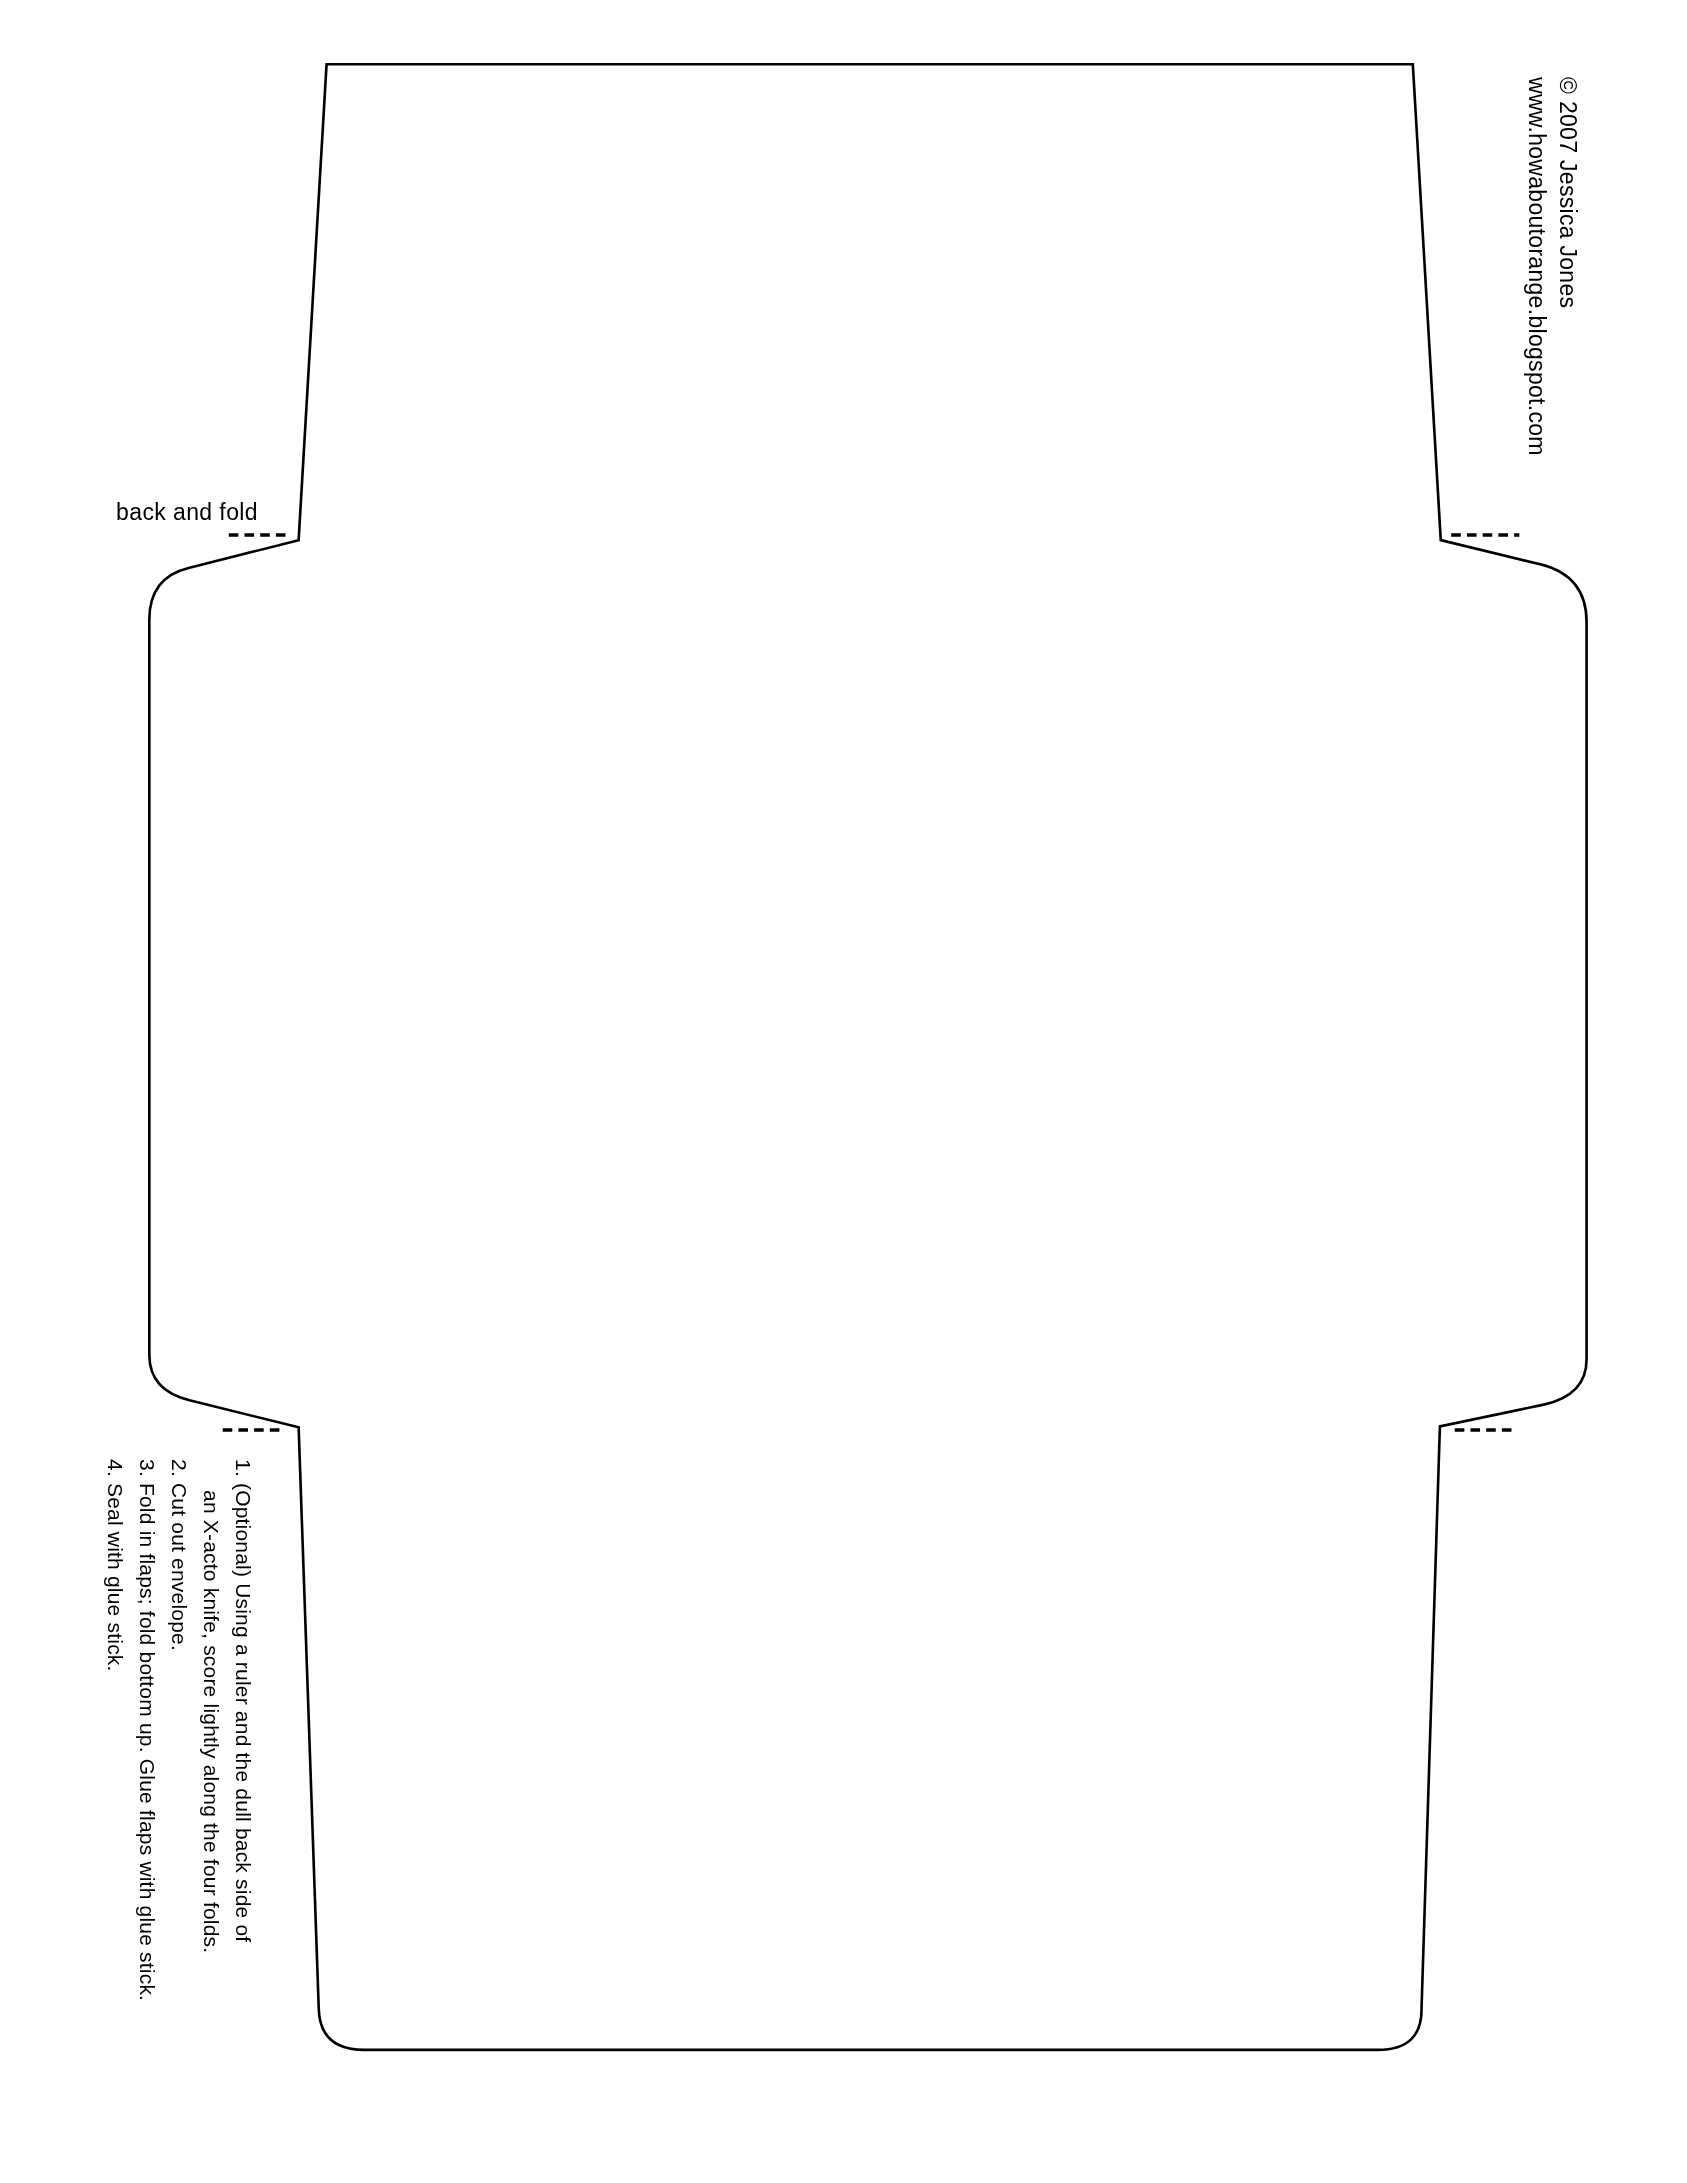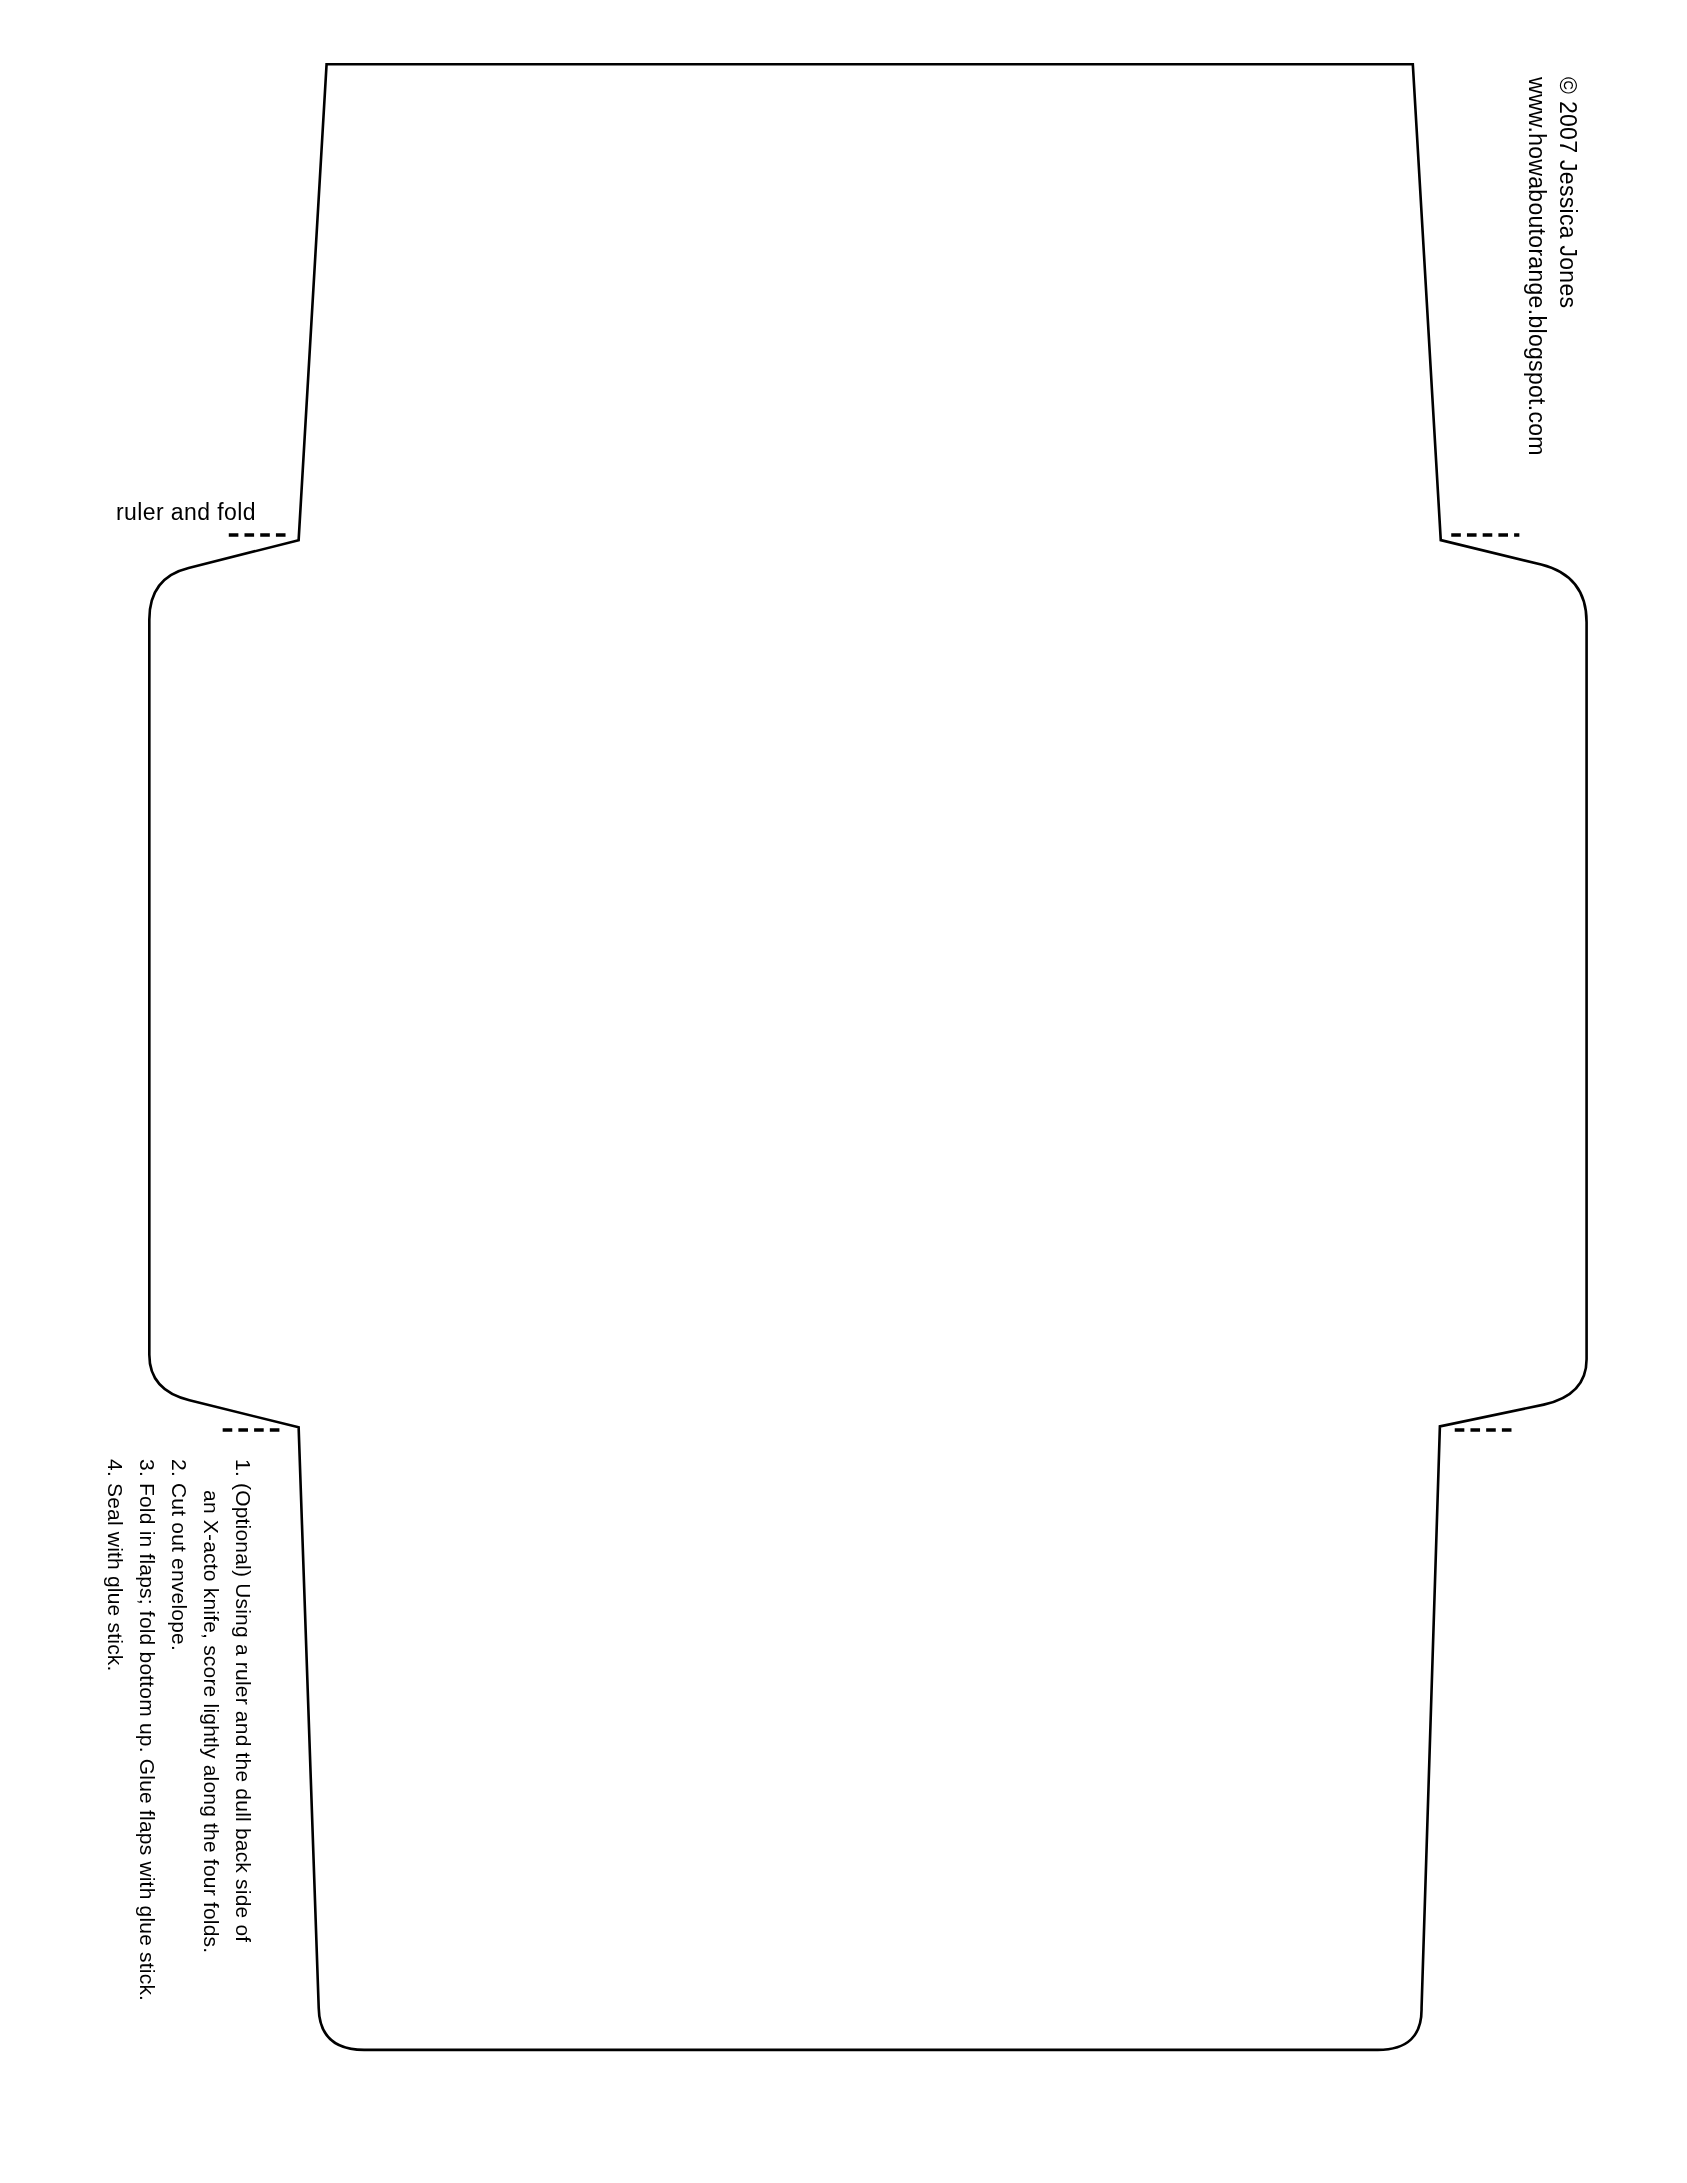"ruler and fold" div.label-score { text: ruler -> back }
